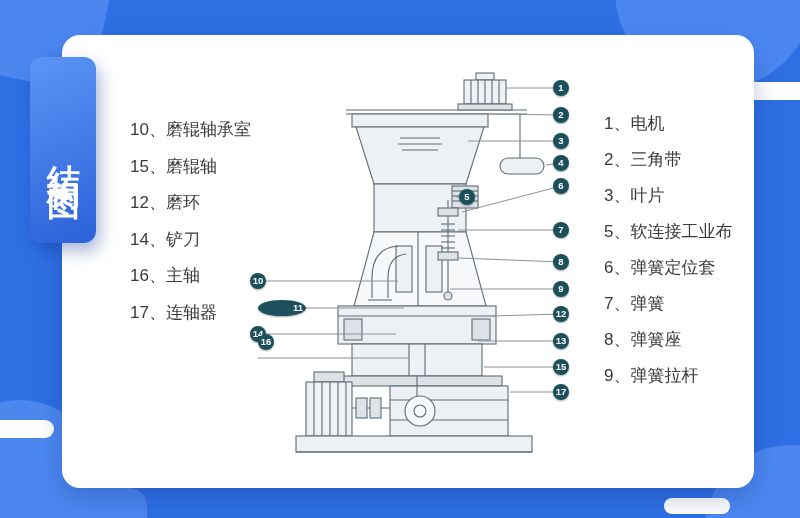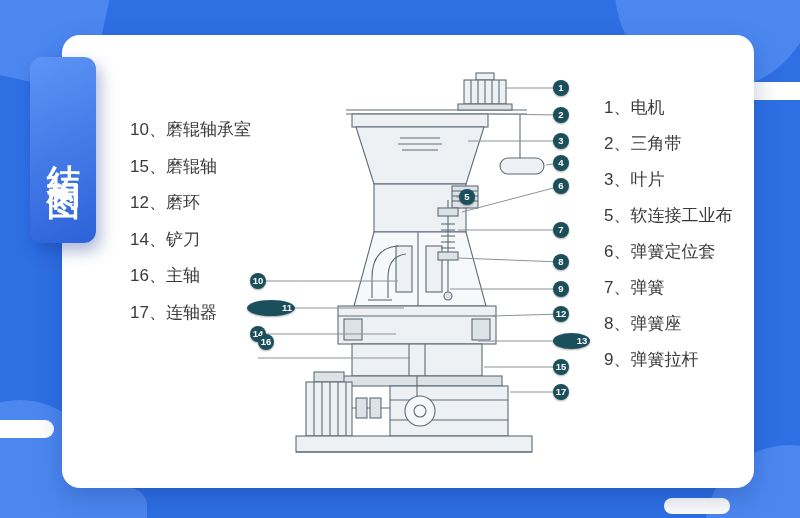"1、电机" .parts-right { top: 90px -> 106px }
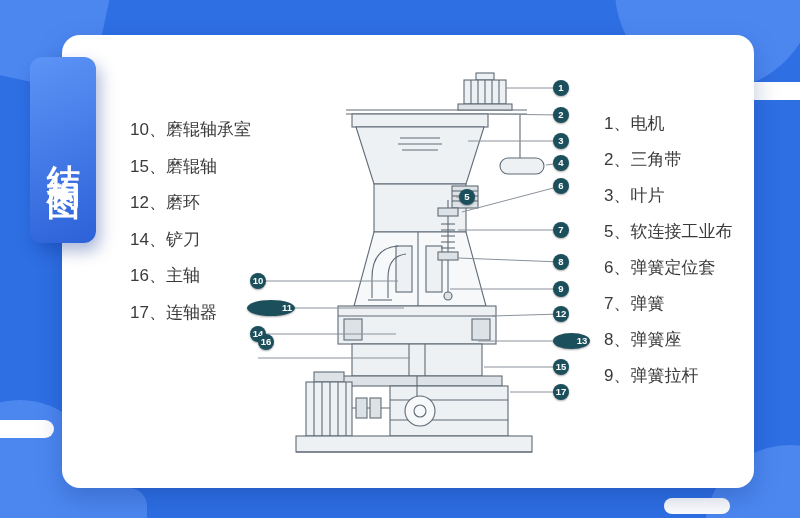"11" div.marker { left: 247px -> 258px }
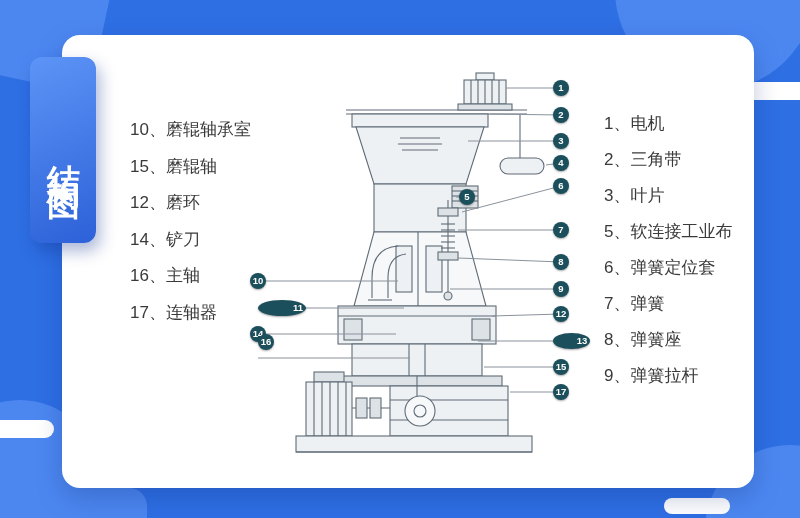"13" div.marker { padding-left: 21px -> none }
